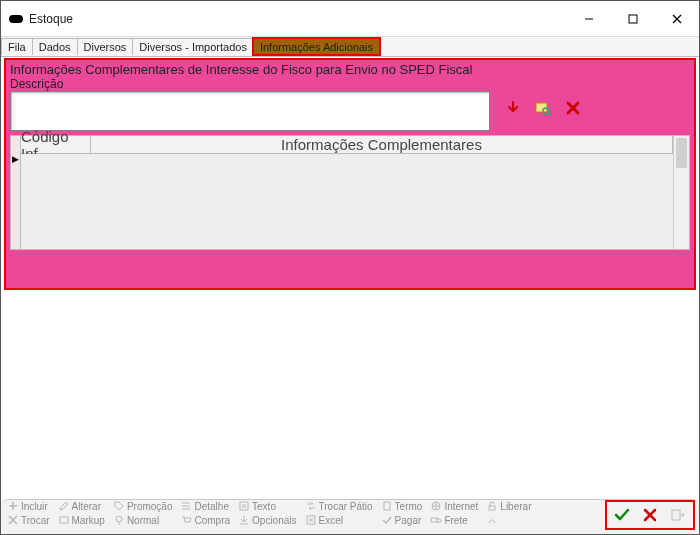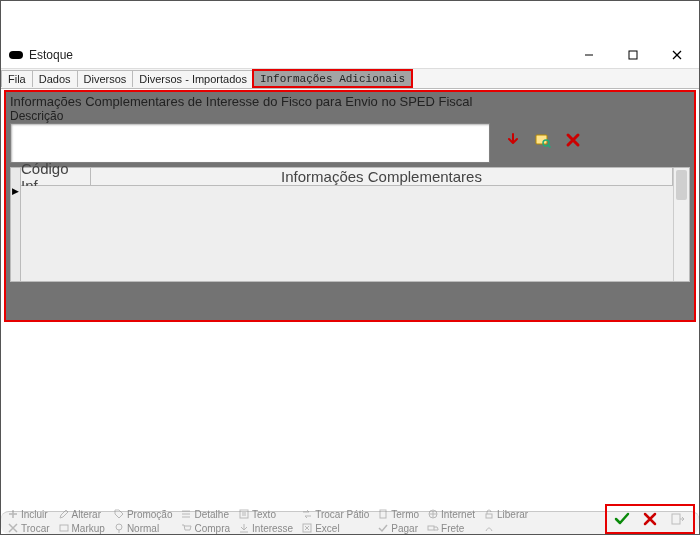"Estoque" .titlebar { height: 28px -> 36px; margin-top: 40px -> none }
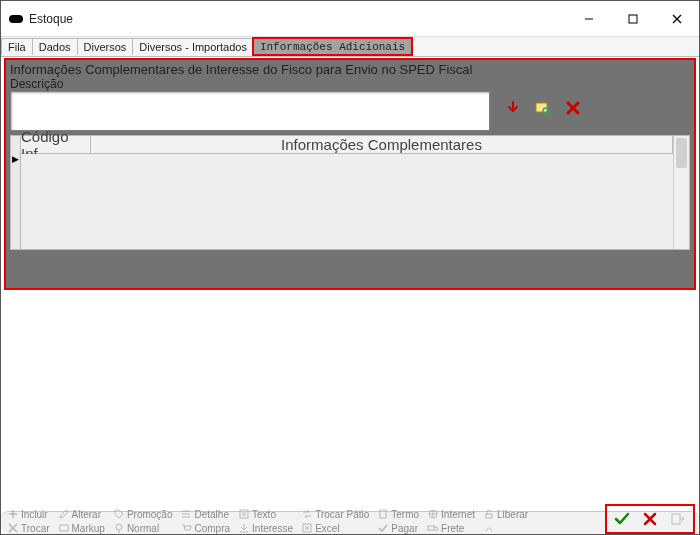"Informações Adicionais" .tab.active { background: #a3a3a3 -> #a16207; font-family: Liberation Mono, monospace -> none }
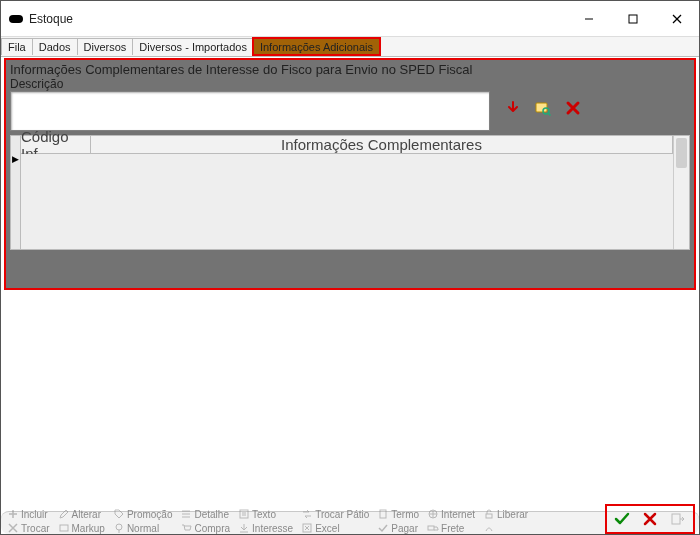"Informações Complementares de Interesse" .main-panel { background: #737373 -> #ec4899 }
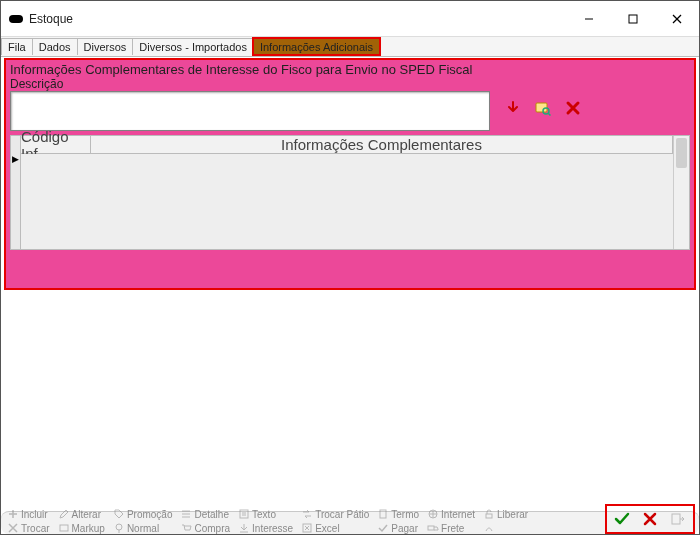"Incluir" .bottom { align-items: flex-end -> flex-start; height: 23px -> 35px }
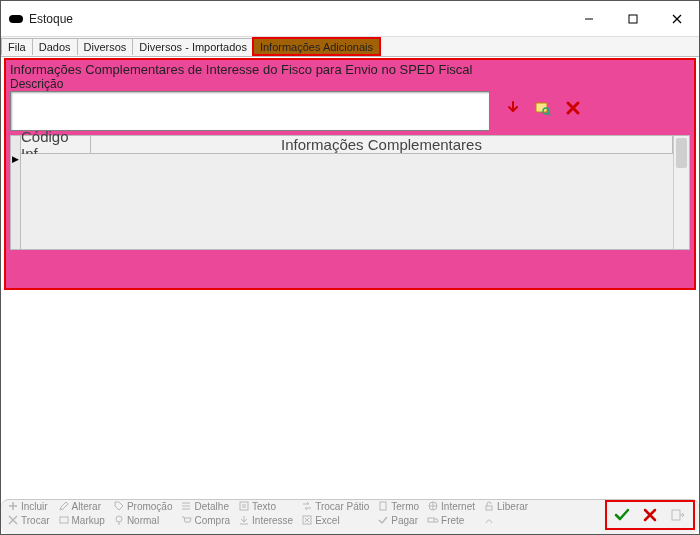"Interesse" span { text: Interesse -> Opcionais }
